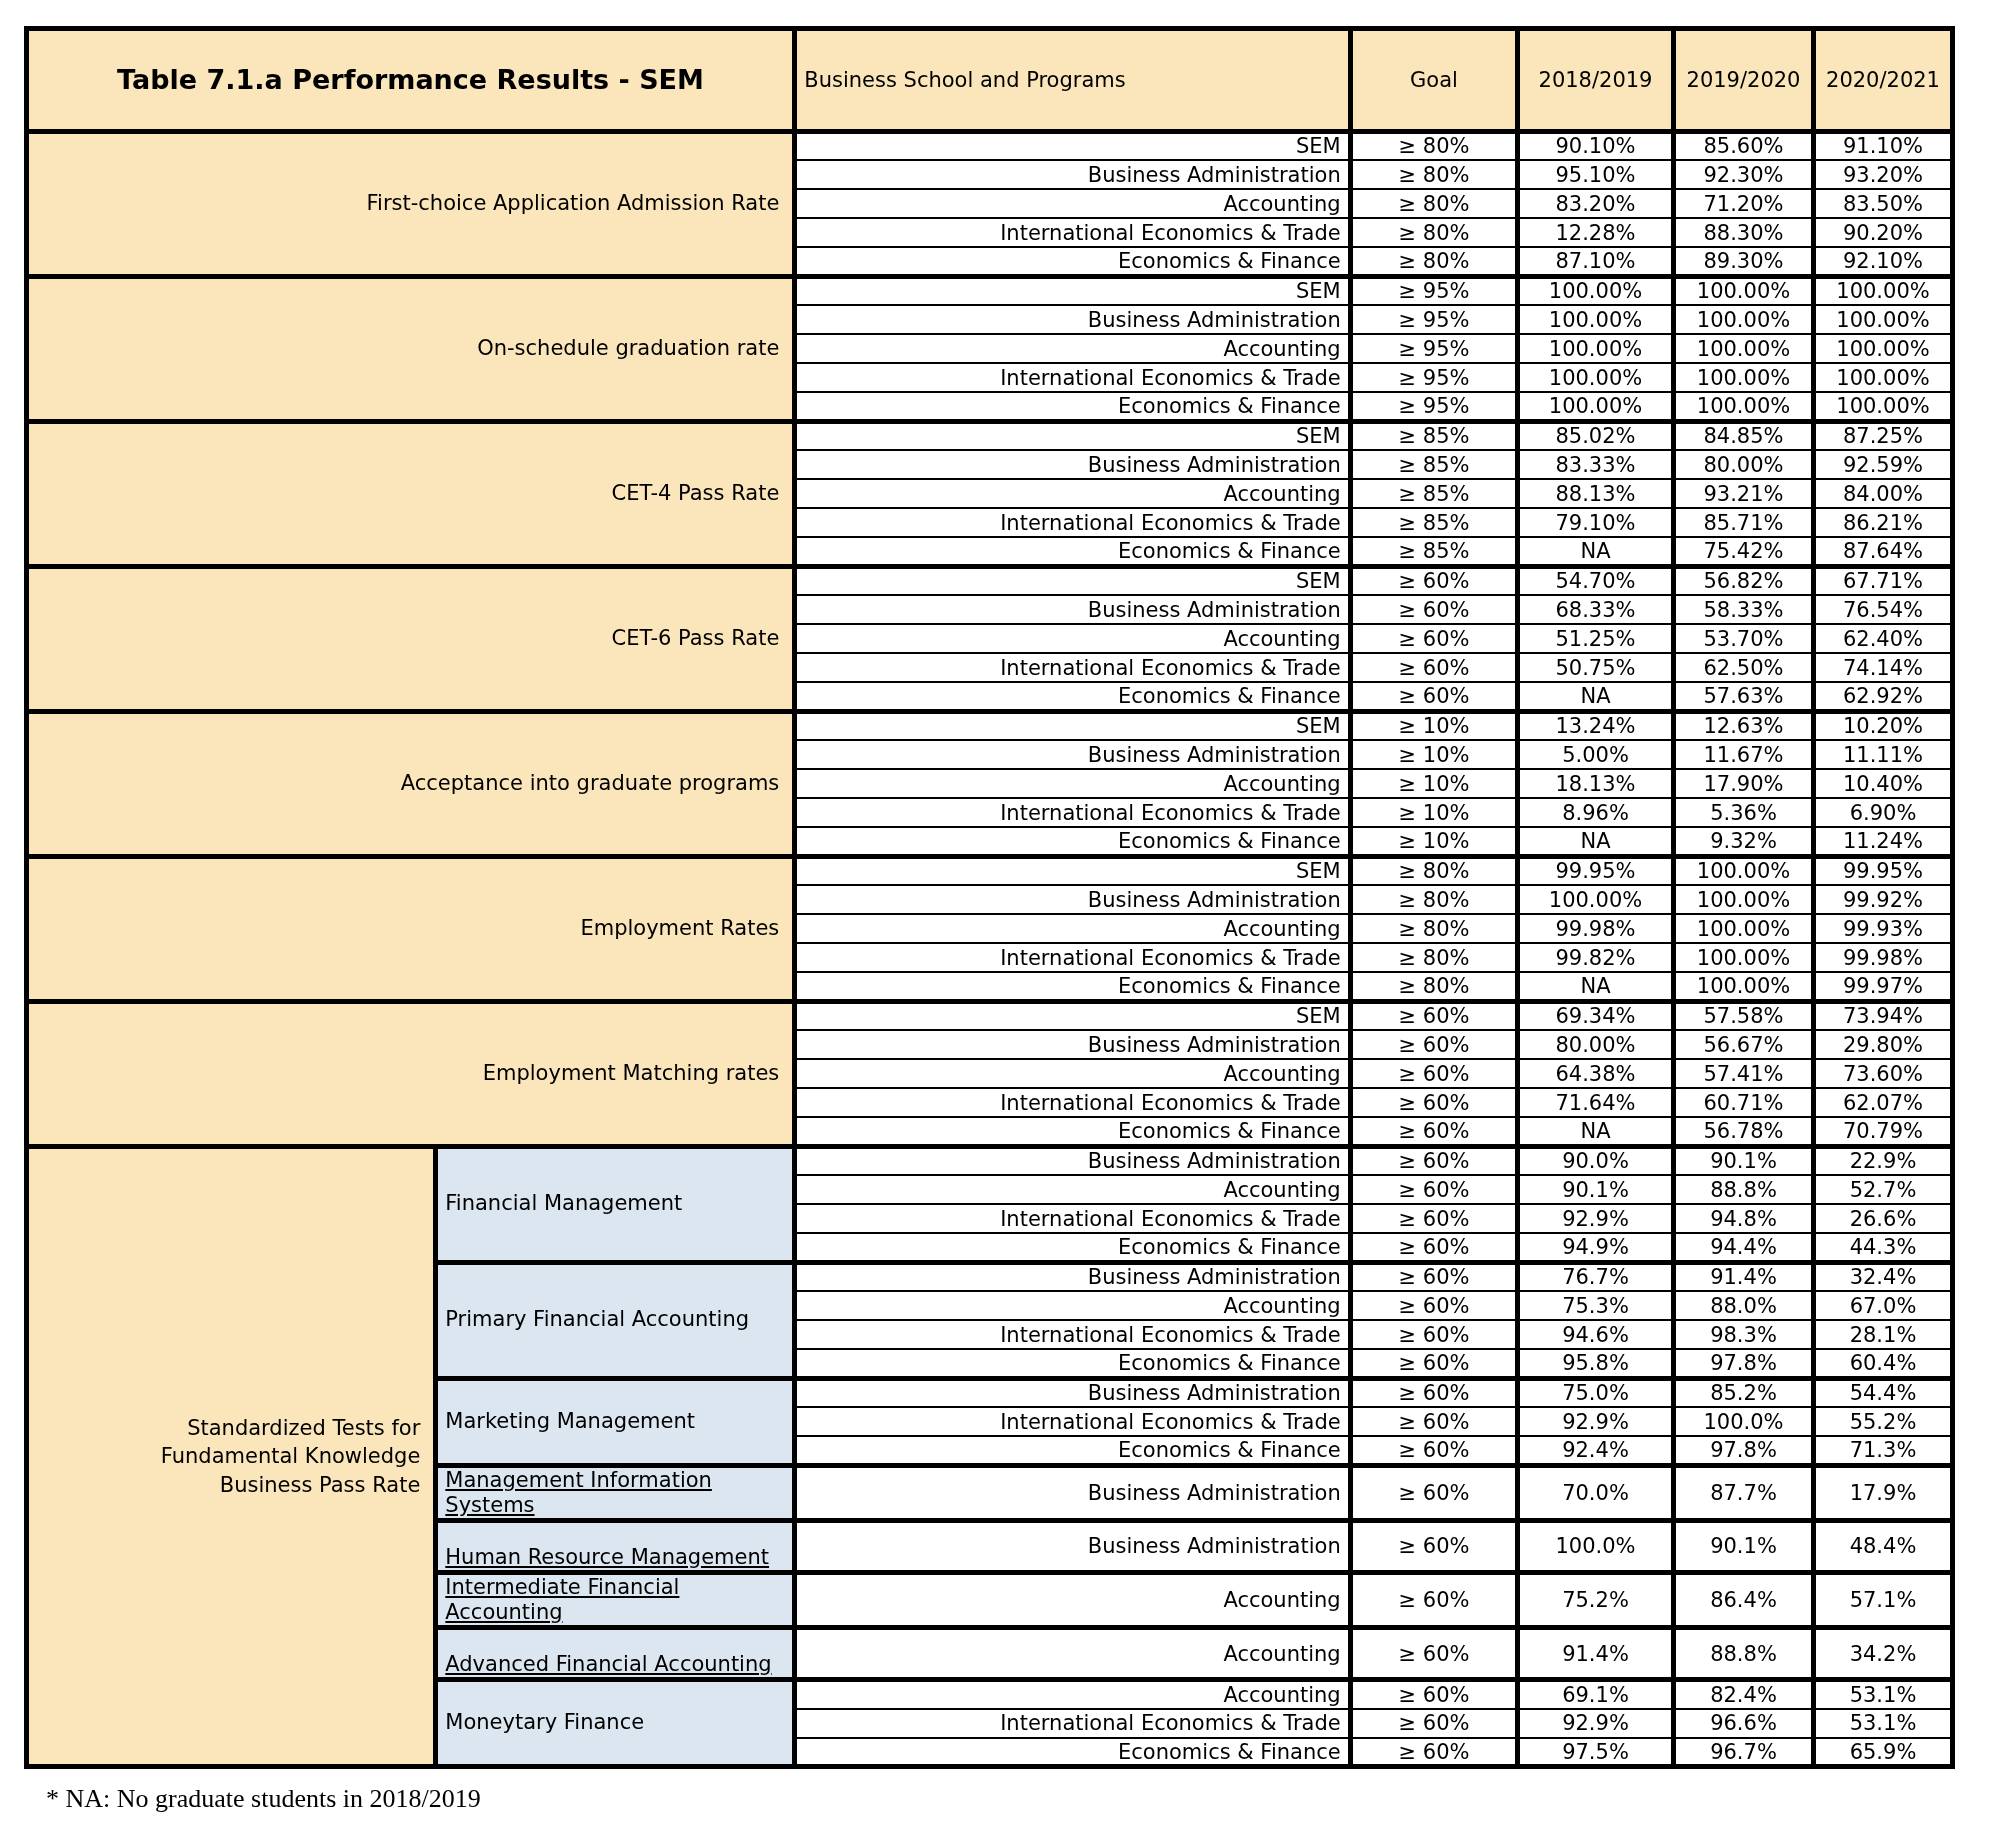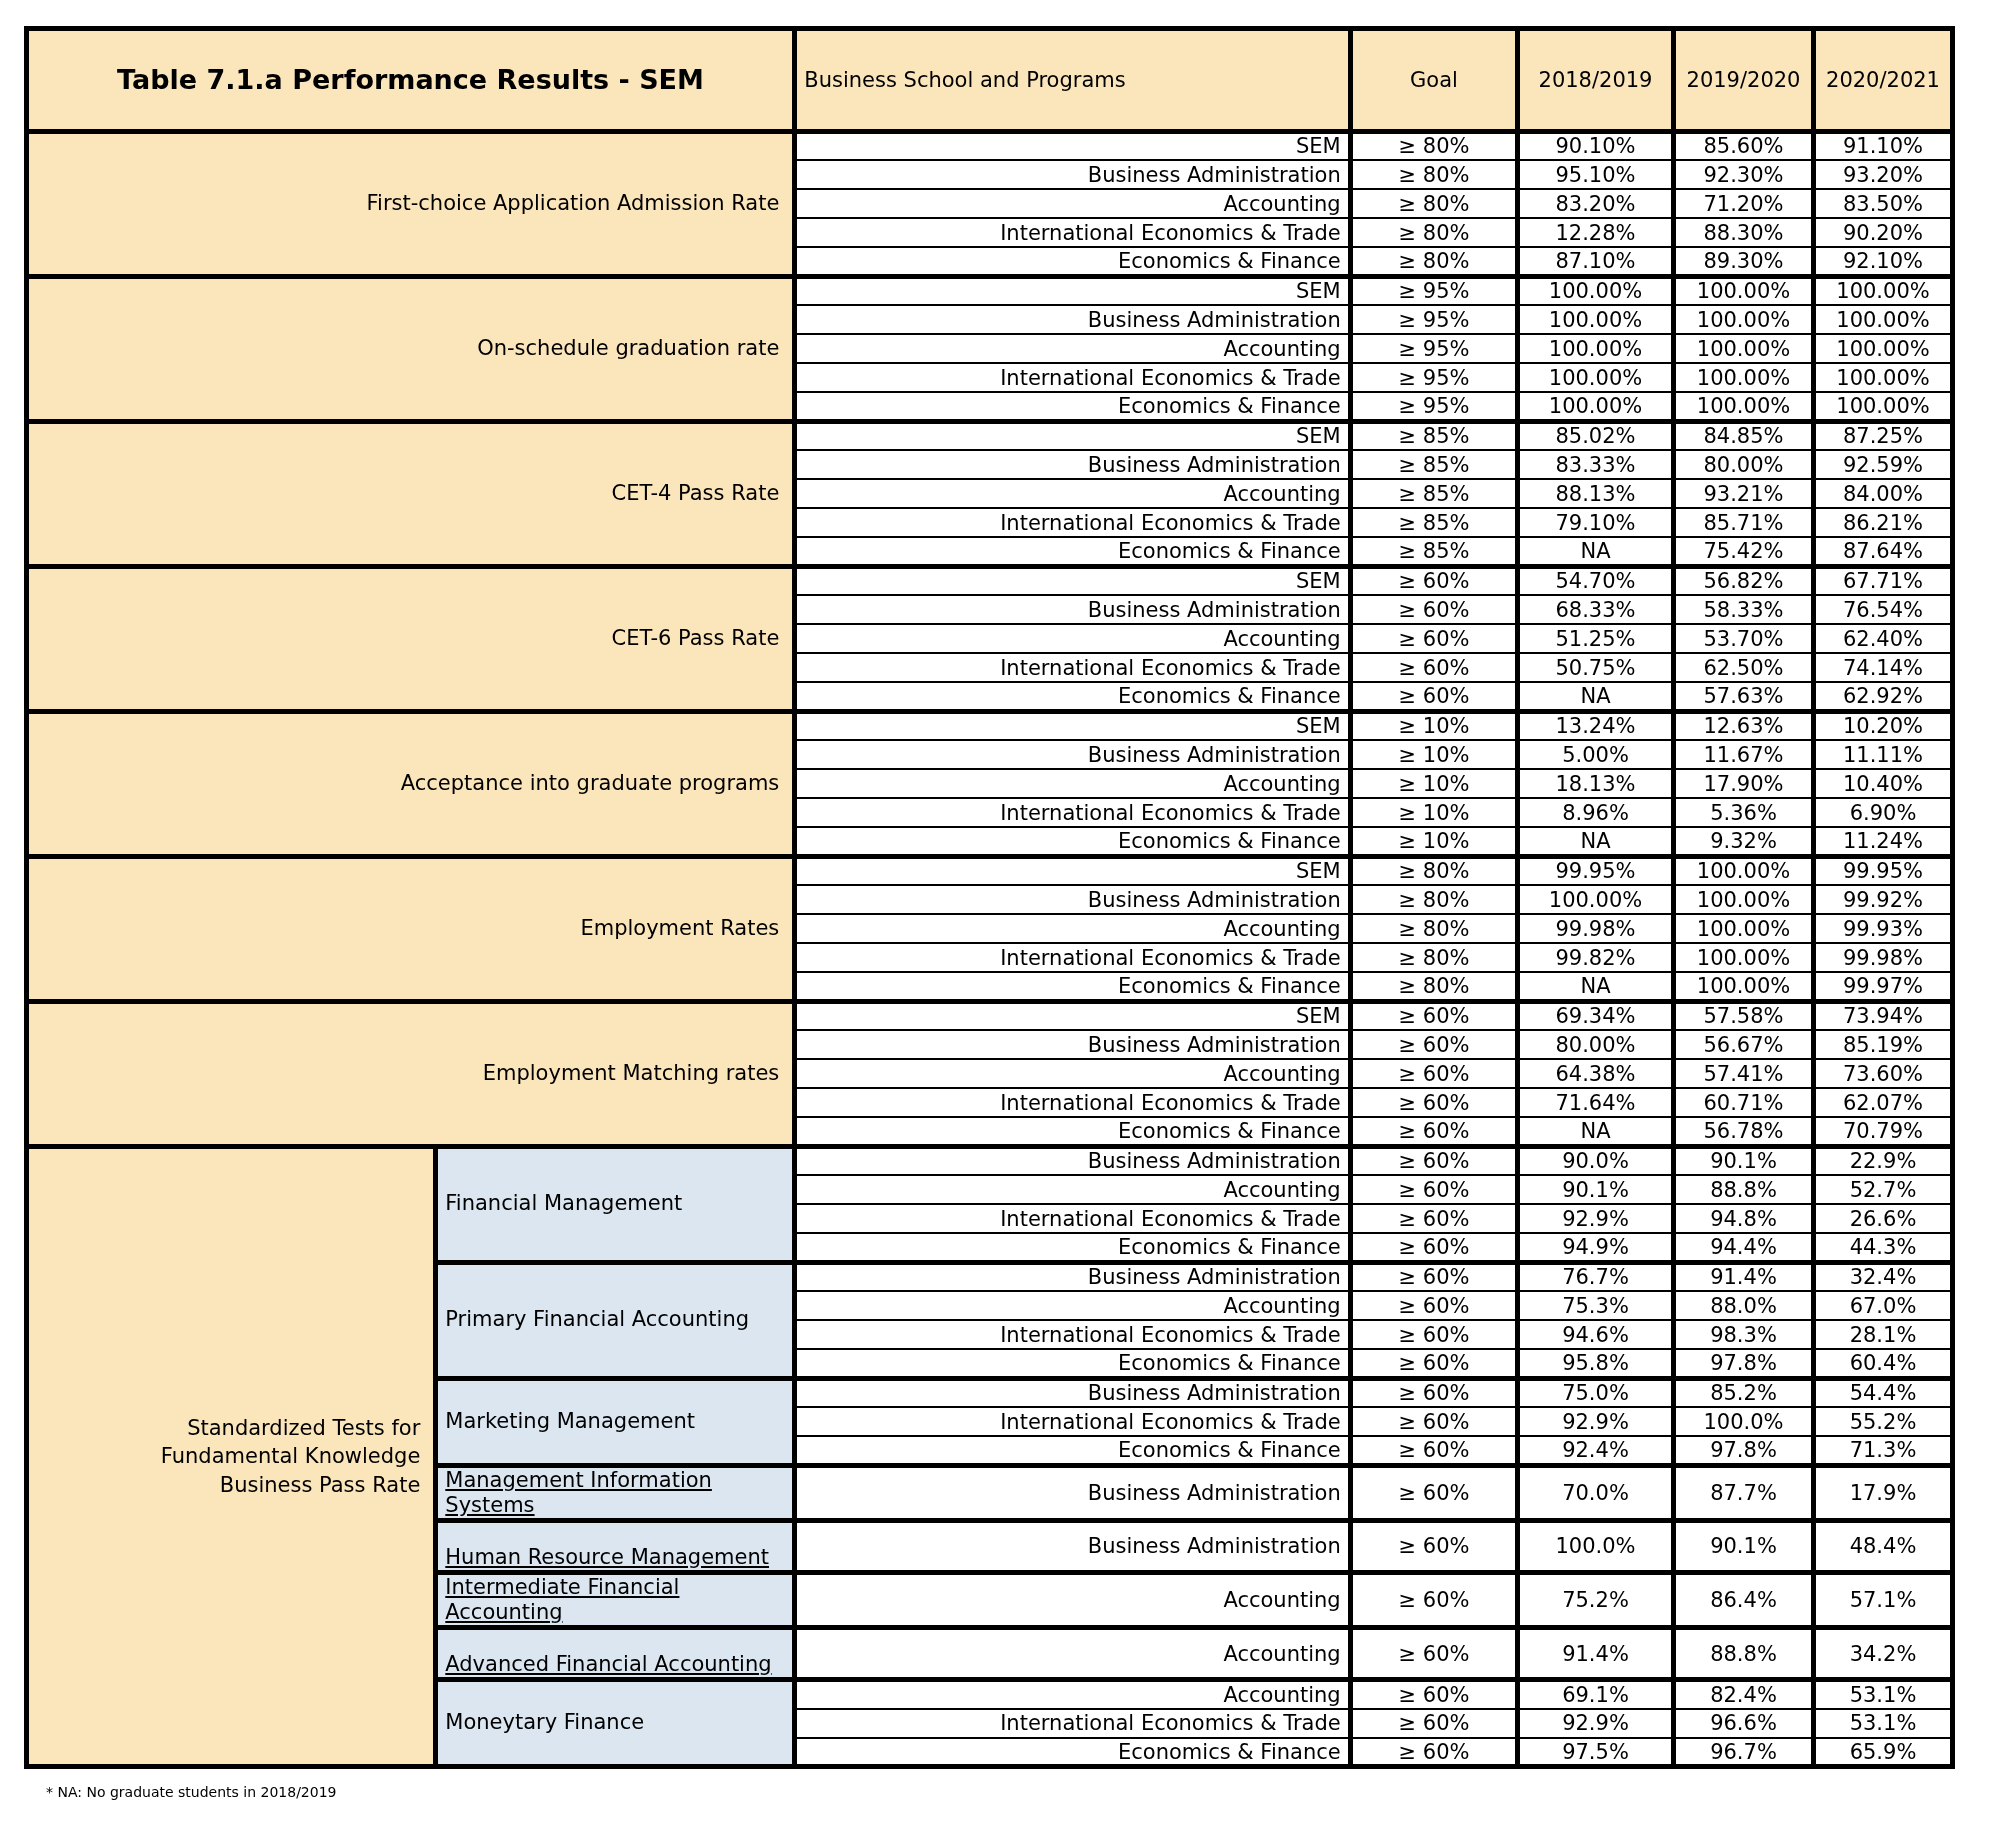"85.19%" td.value { text: 85.19% -> 29.80% }
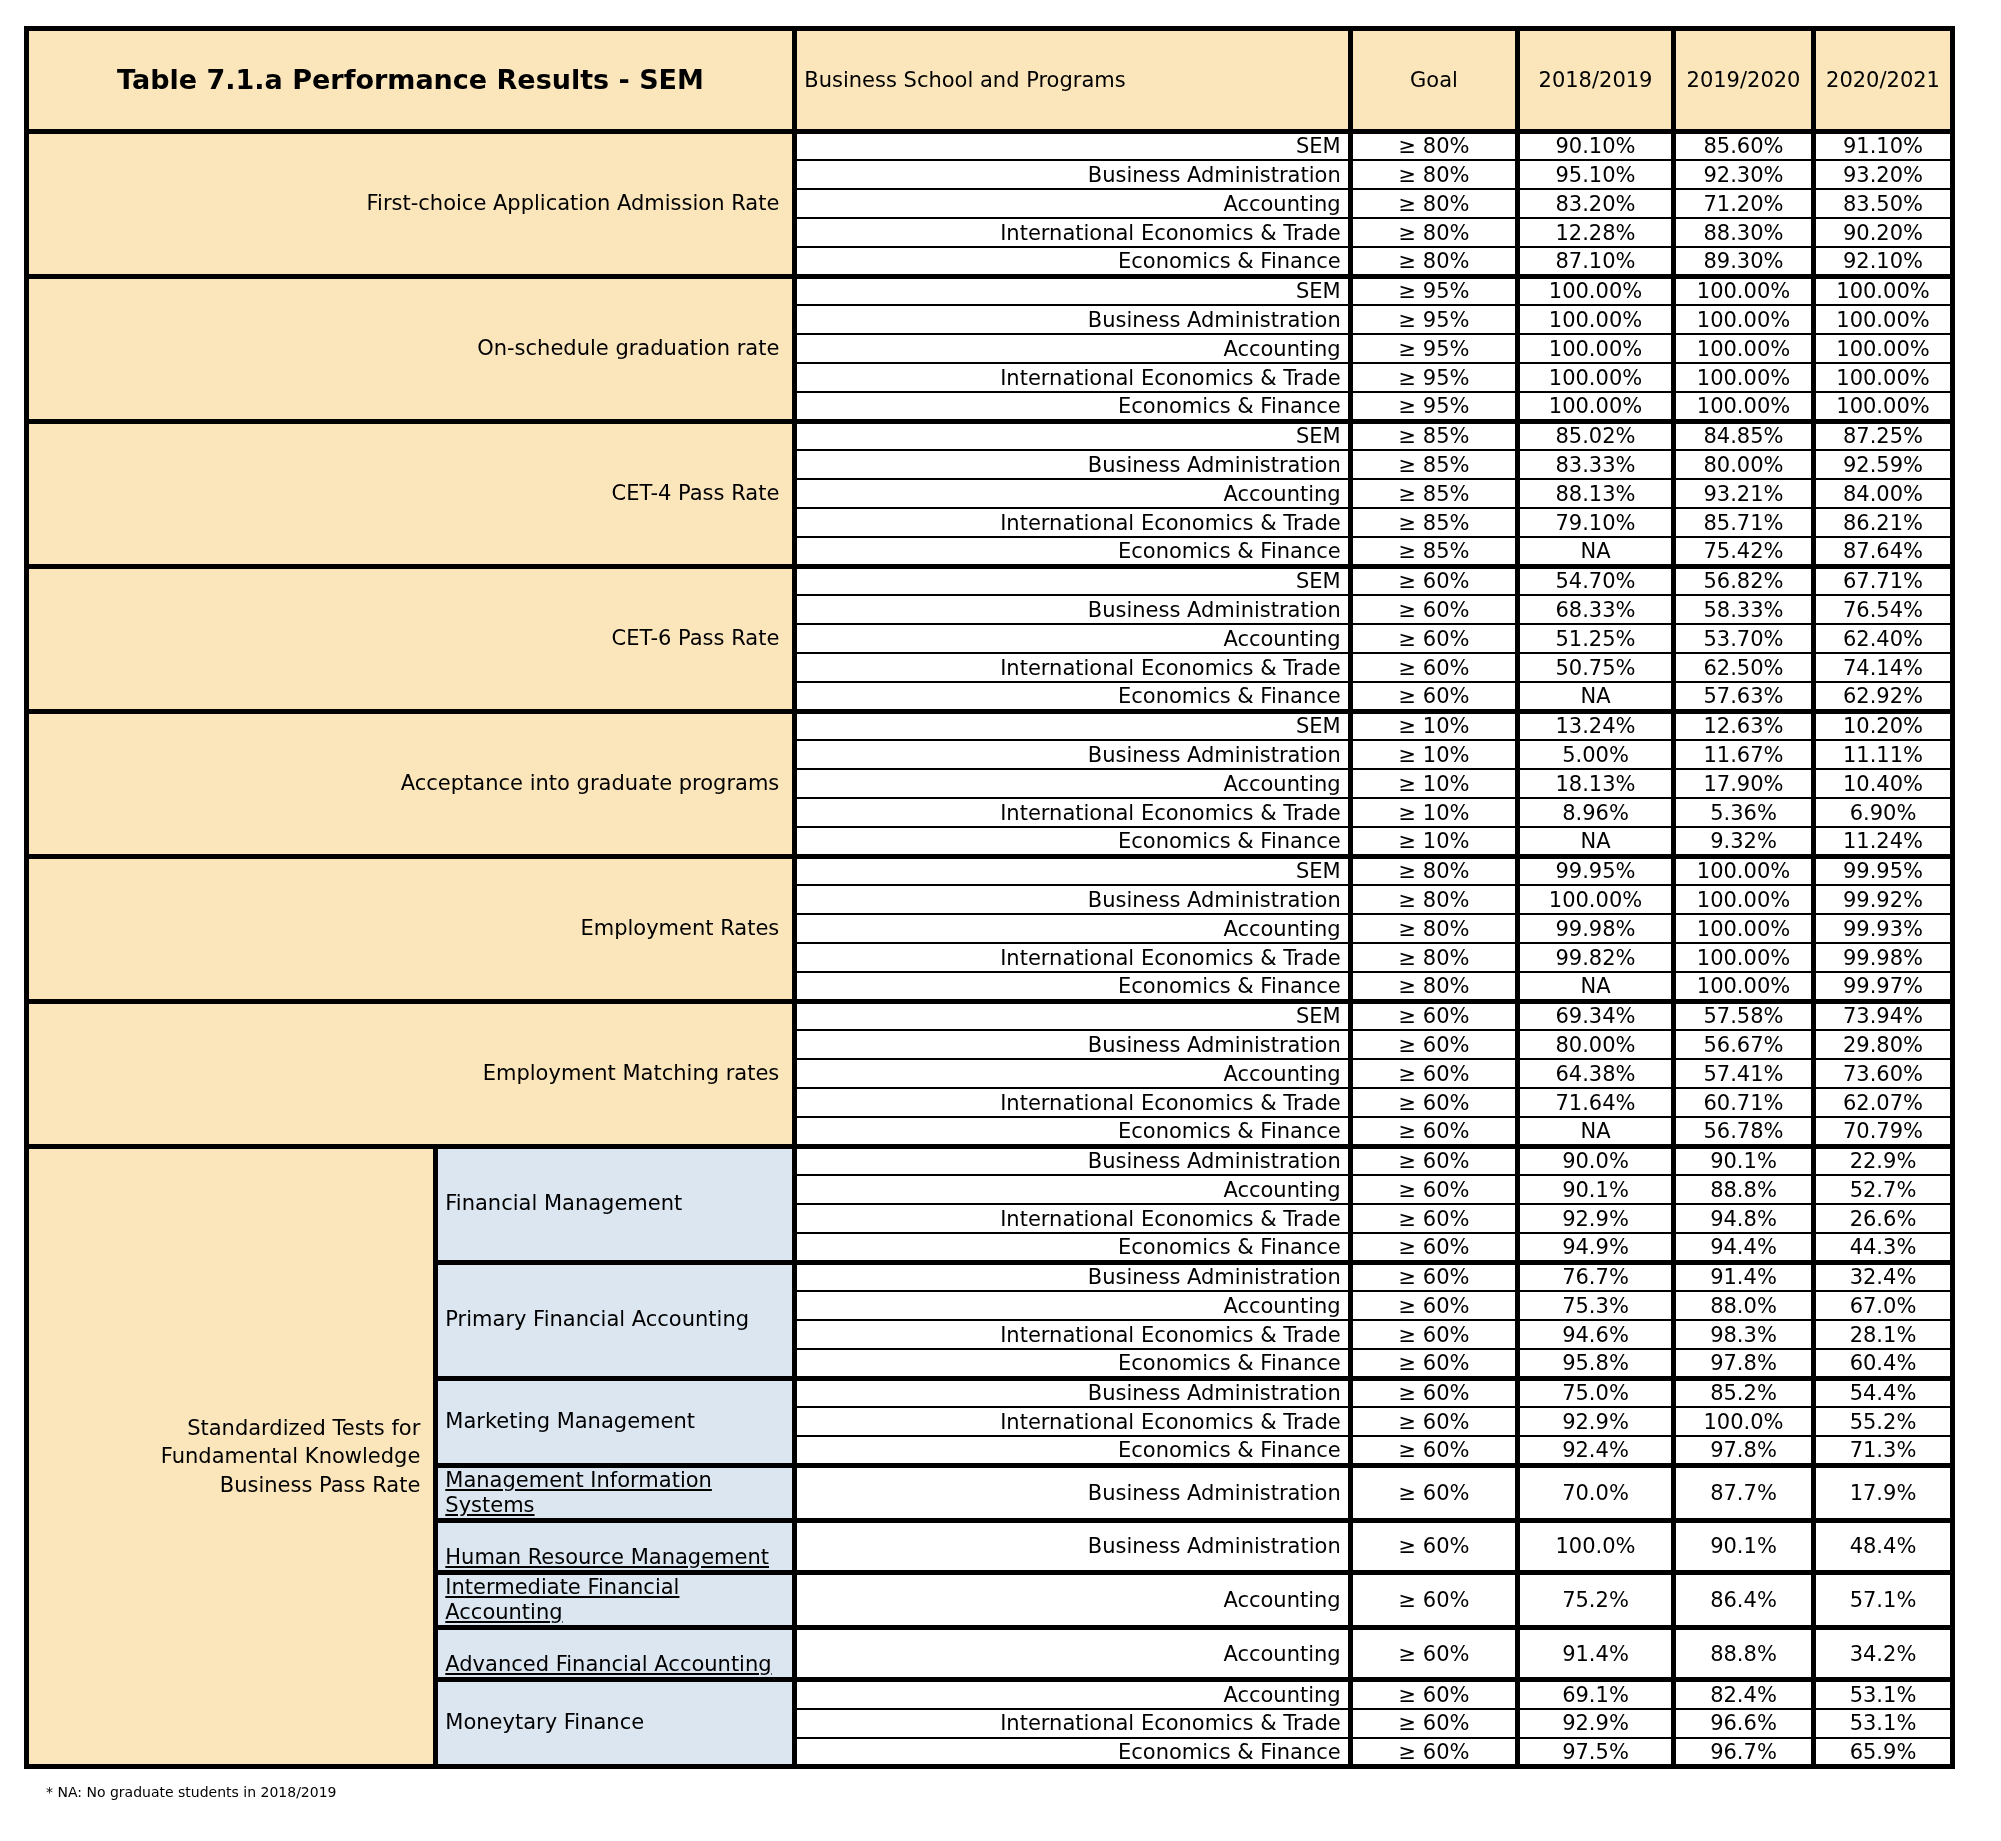"* NA: No graduate students" .footnote { font-family: none -> Liberation Serif, serif; font-size: 14px -> 26px }
